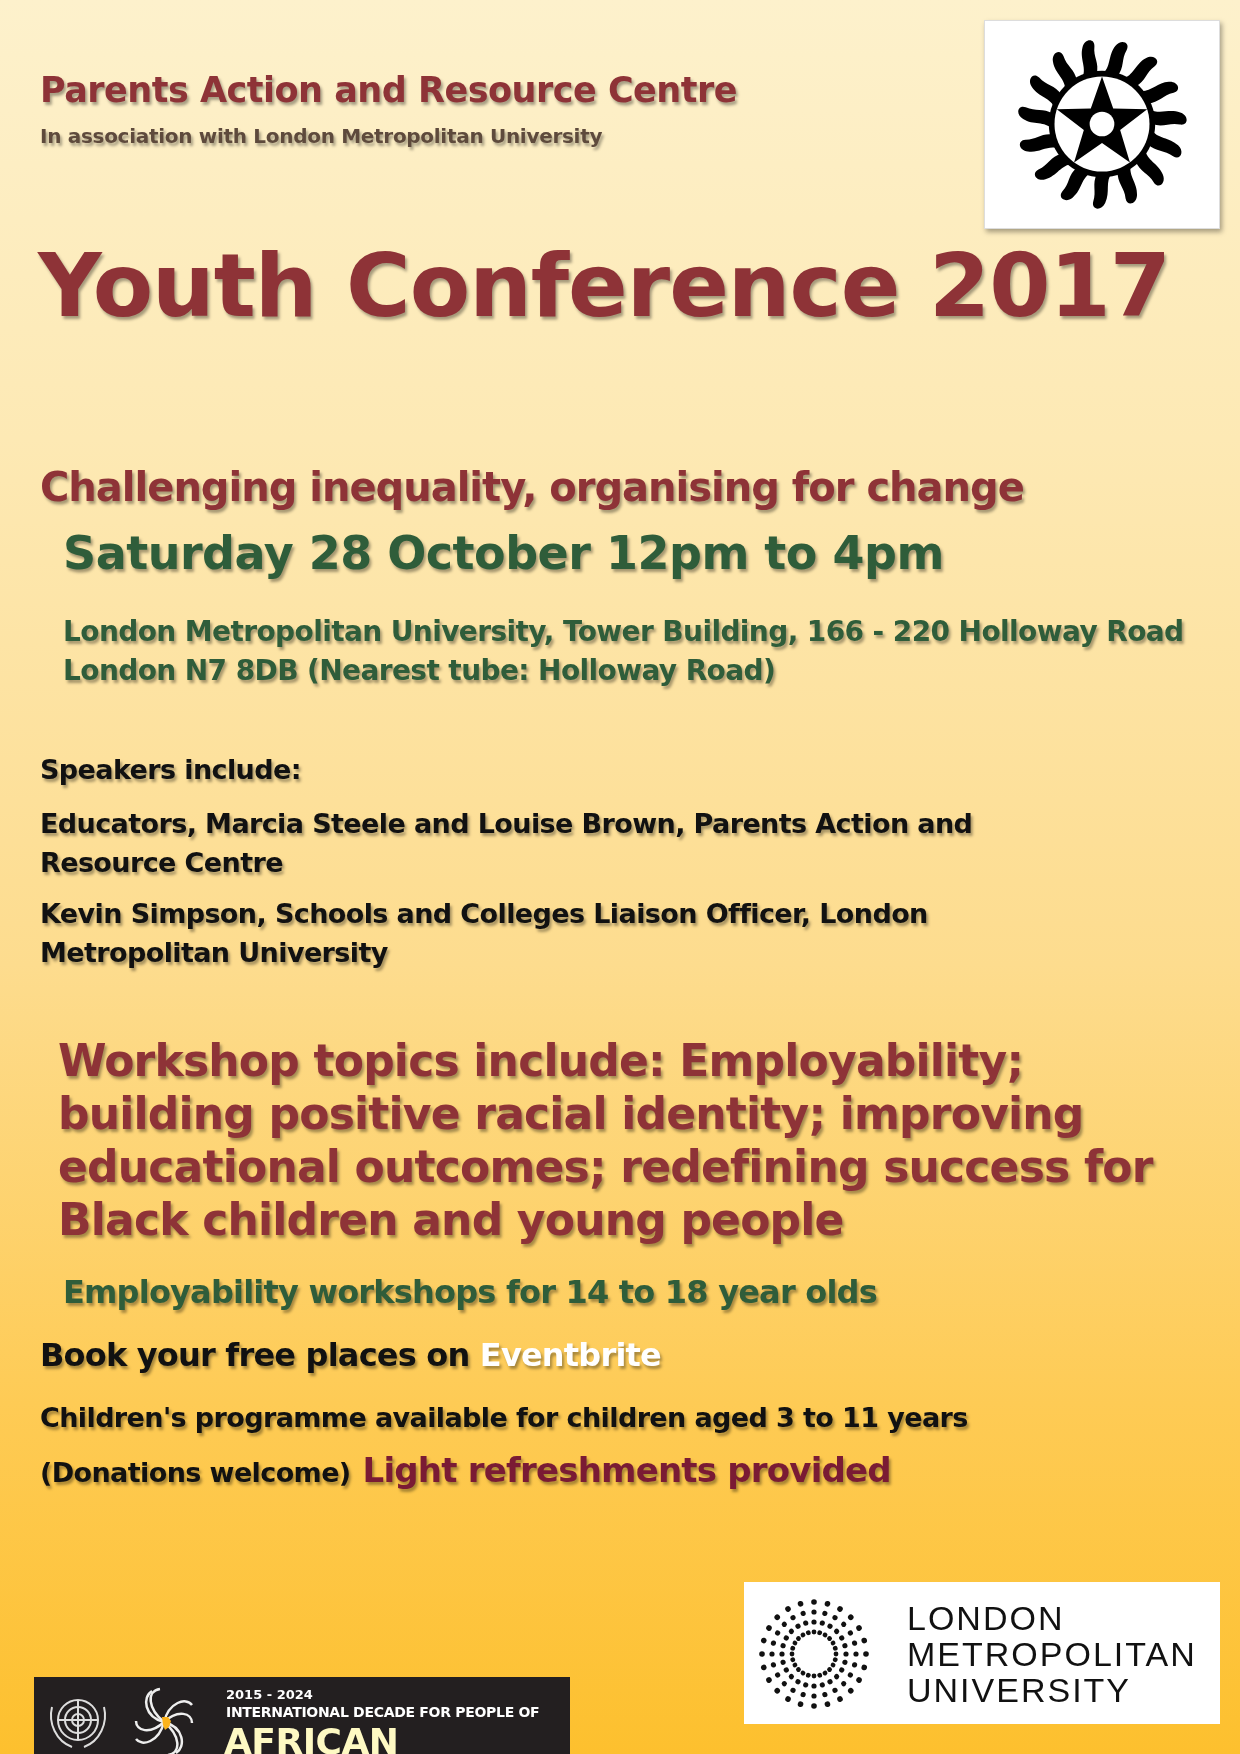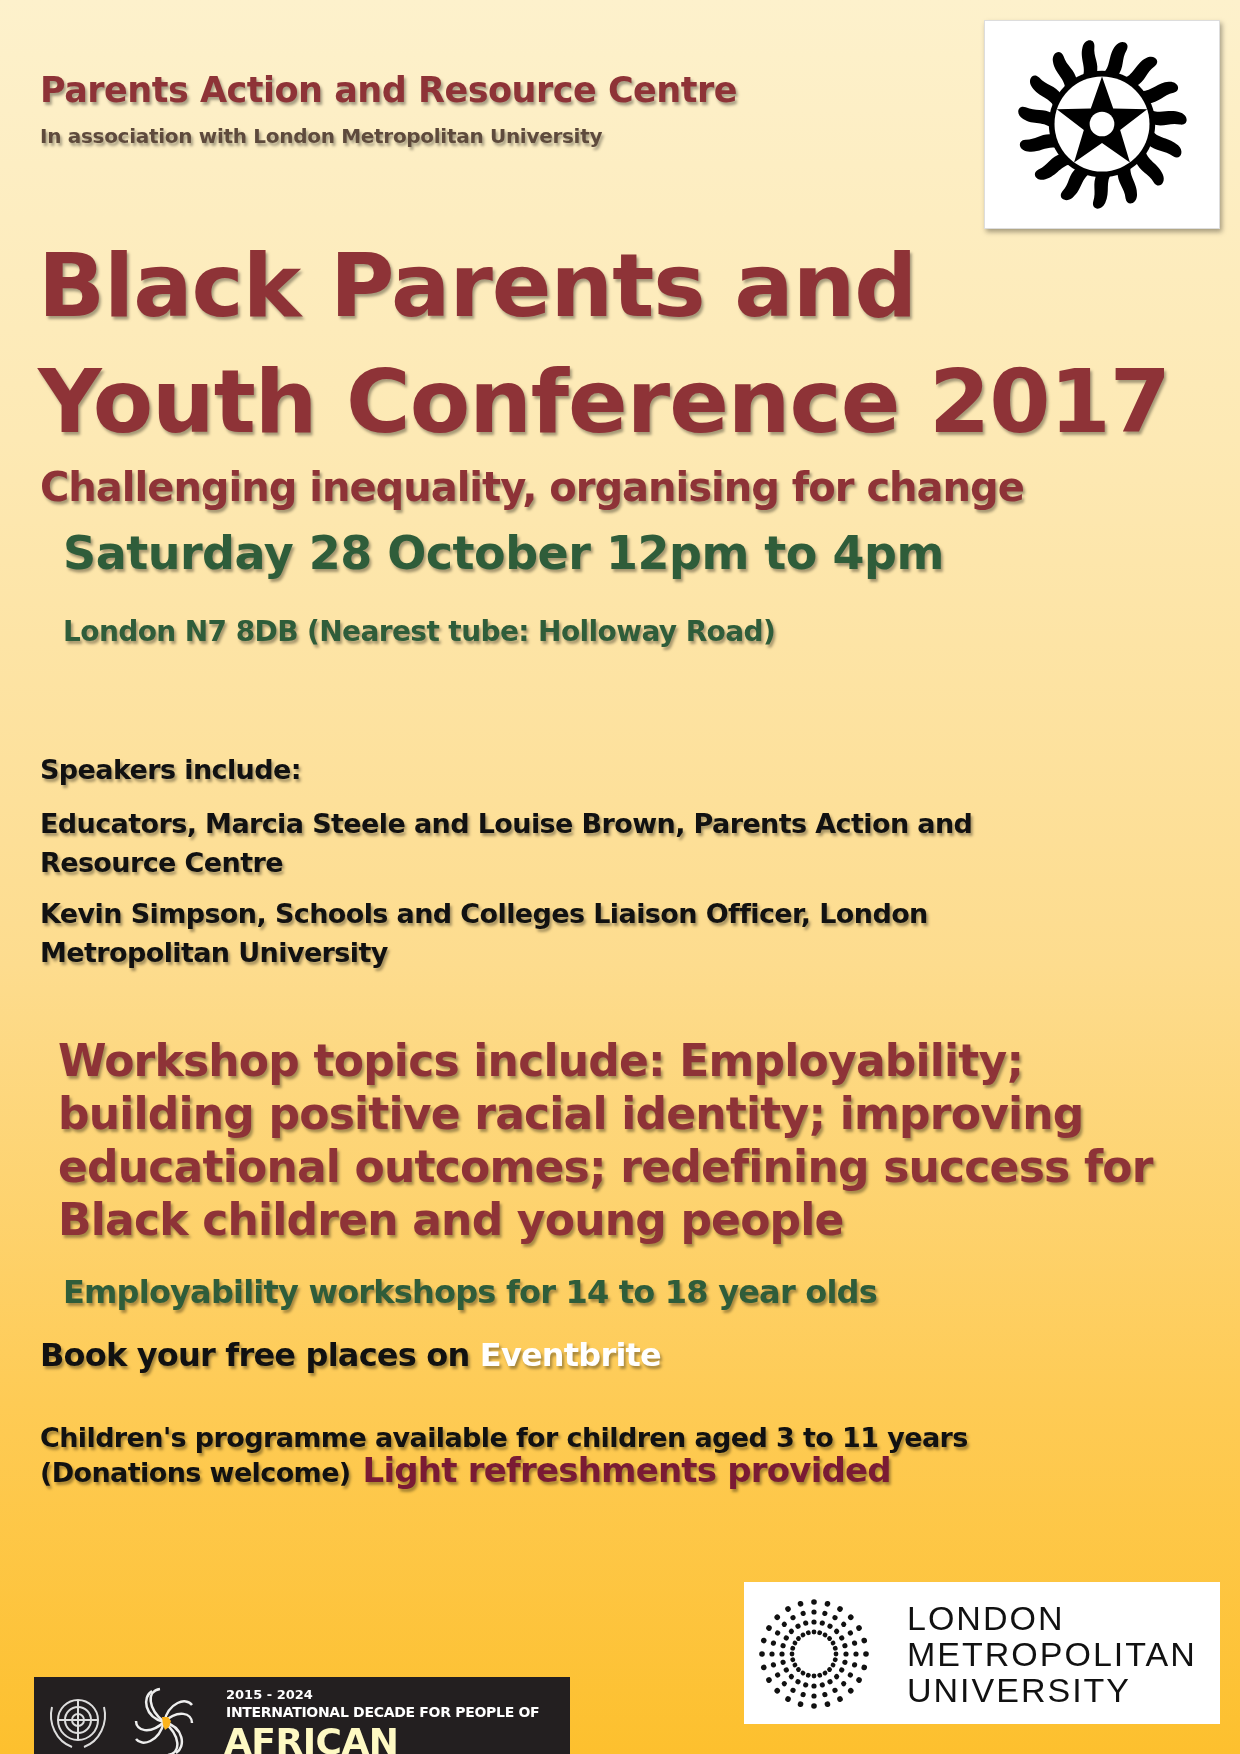"Black Parents and" div { html: <div>Black Parents and</div> -> none }
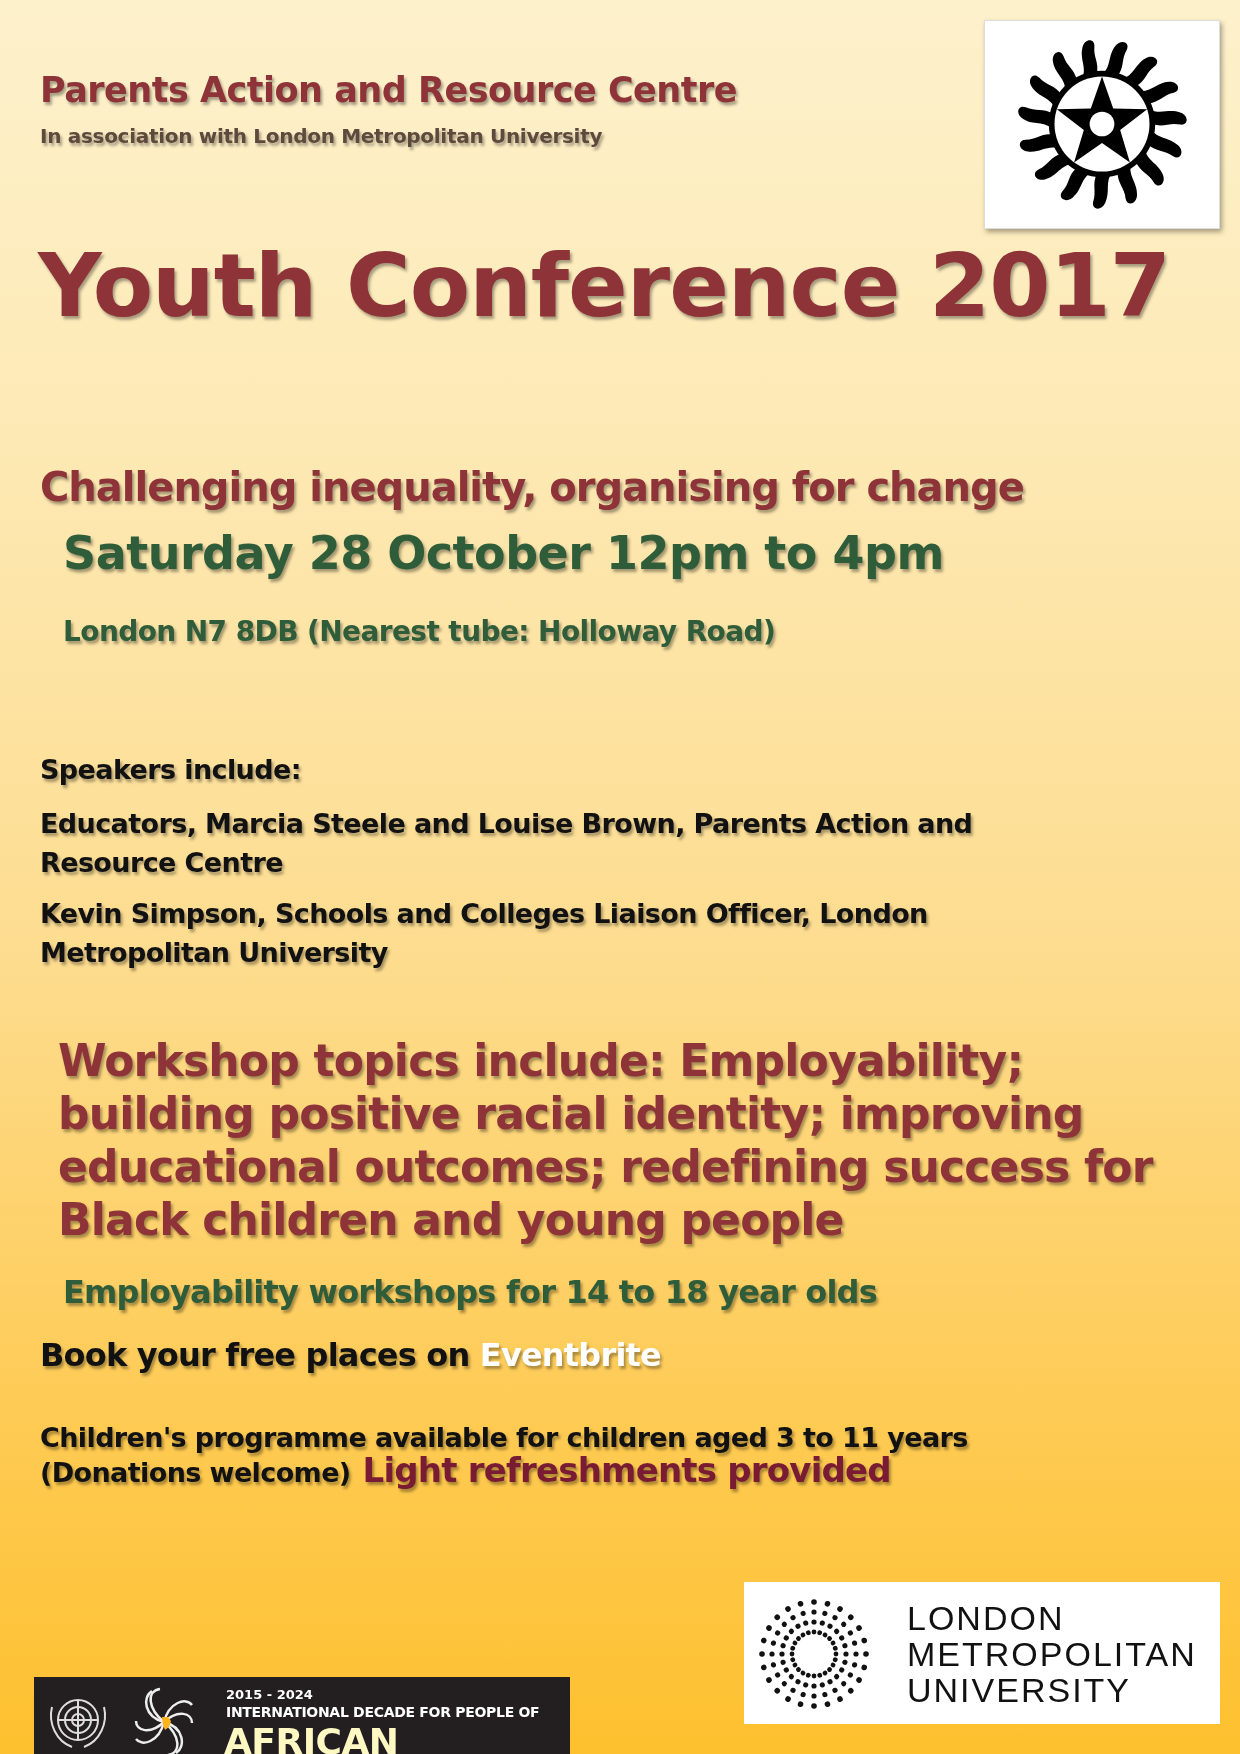"London Metropolitan University, Tower" div { html: none -> <div>London Metropolitan University, Tower Building, 166 - 220 Holloway Road</div> }
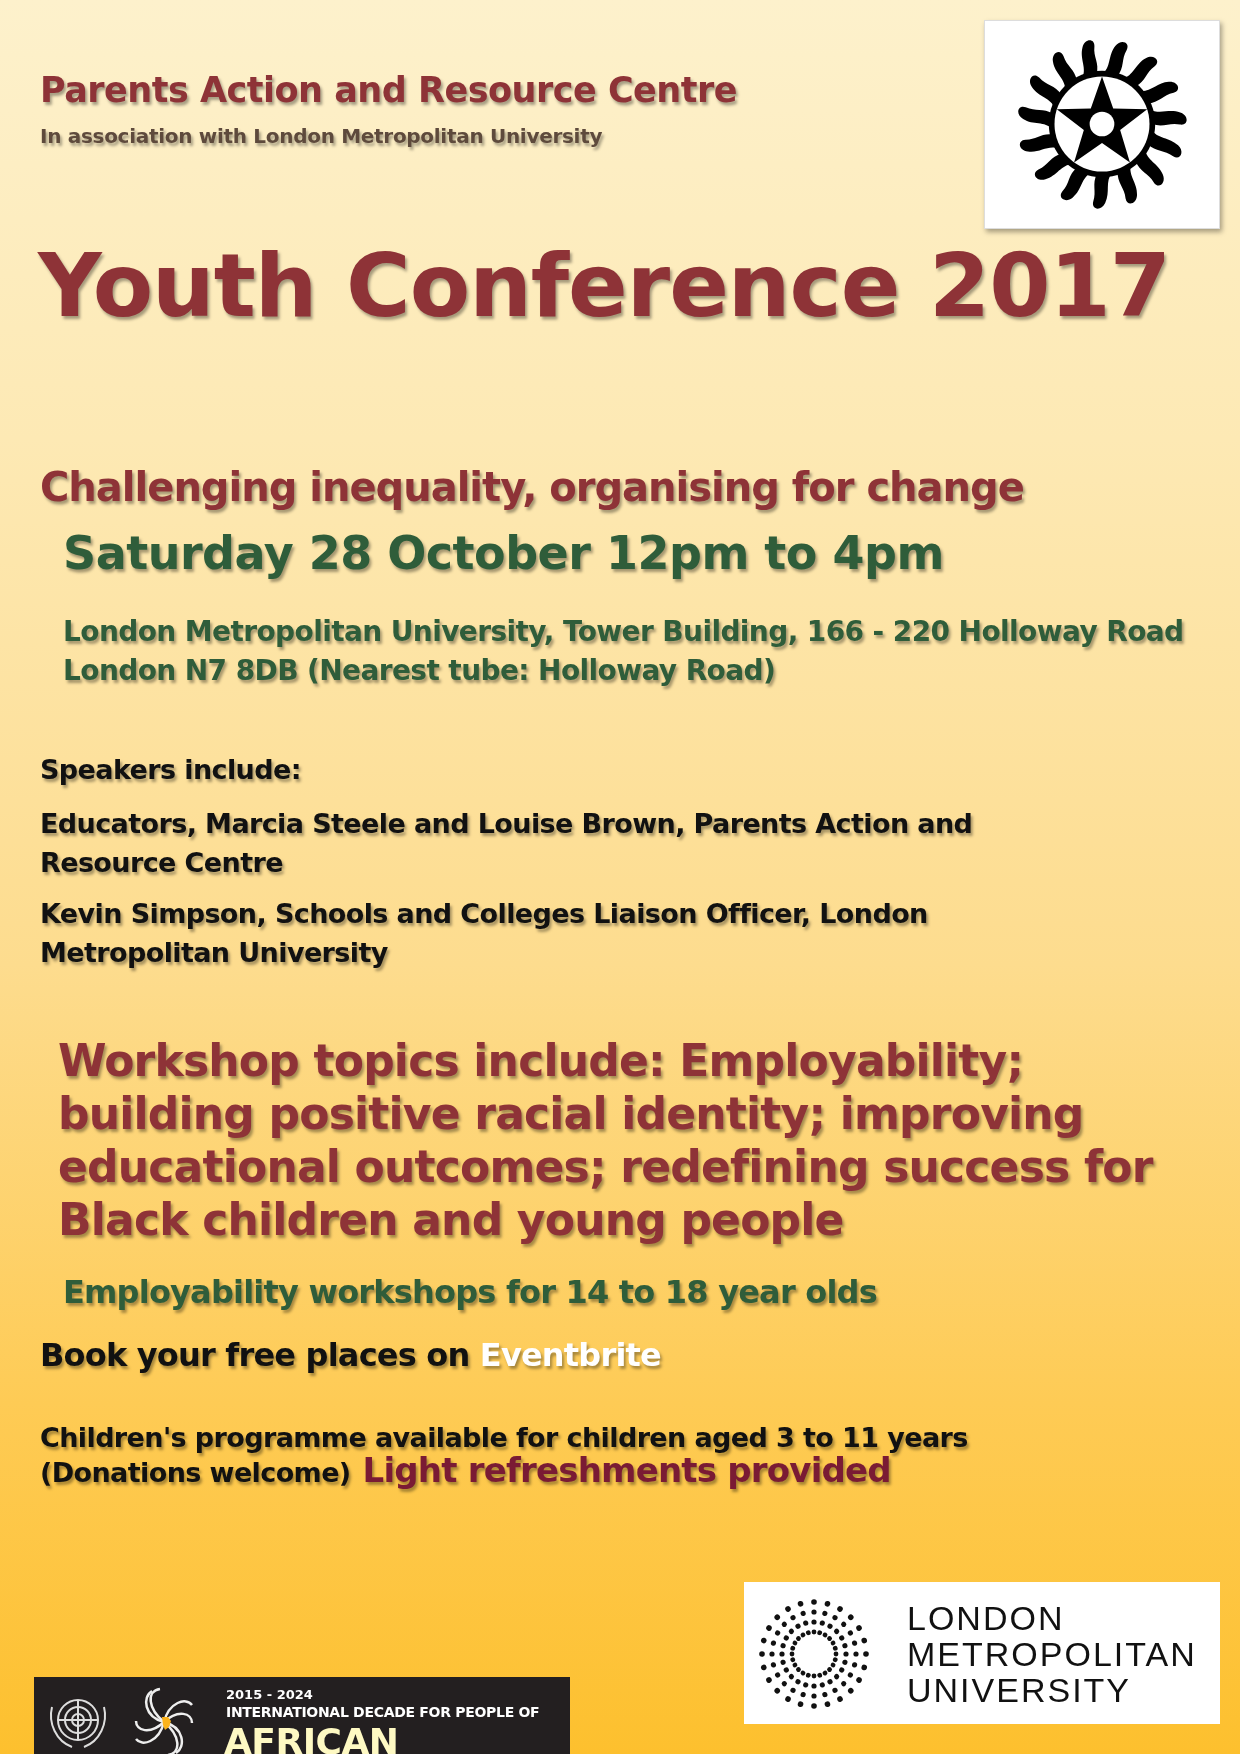"Children's programme available for" .children { margin-top: 20px -> none }
